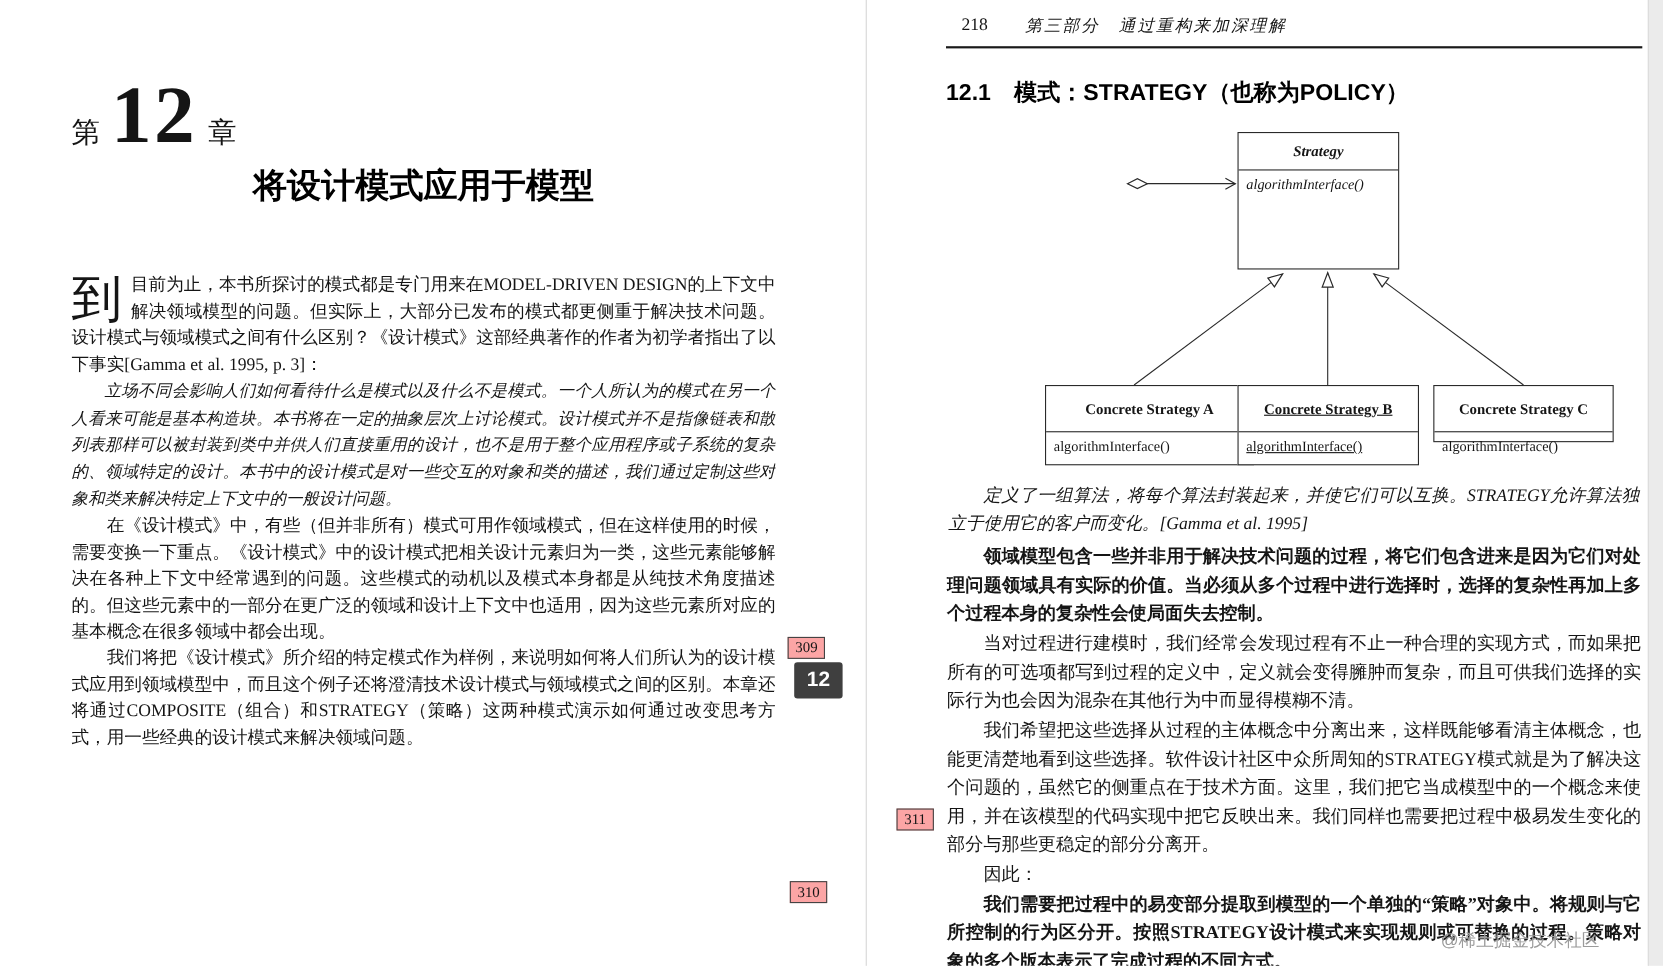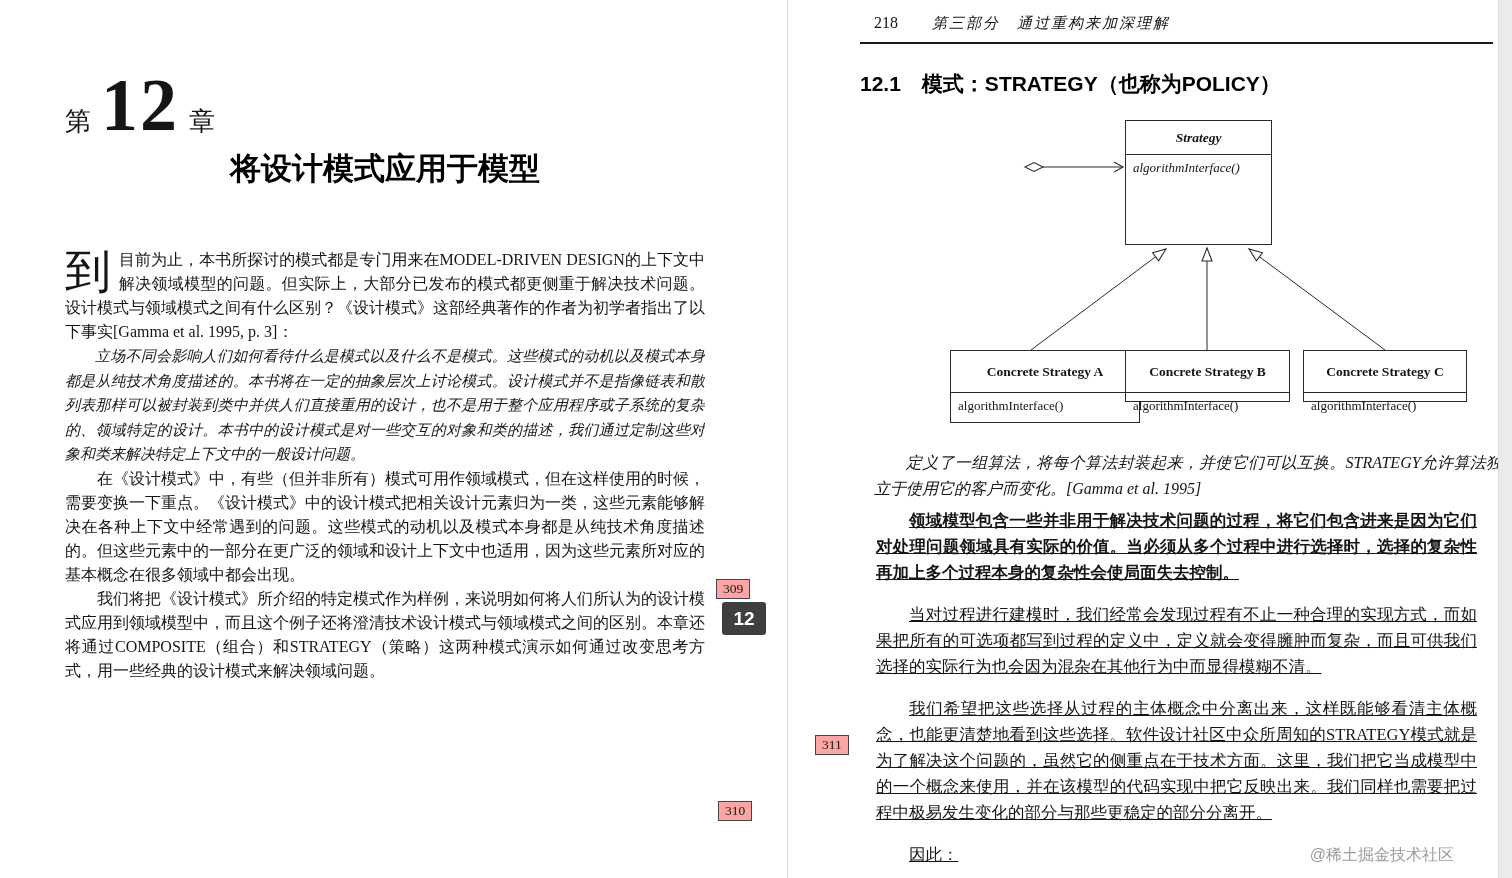"立场不同会影响人们如何看待什么是模式以及什么不是模式。这些模式的动机以及模式本身" p.quote { text: 这些模式的动机以及模式本身都是从纯技术角度描述的 -> 一个人所认为的模式在另一个人看来可能是基本构造块 }
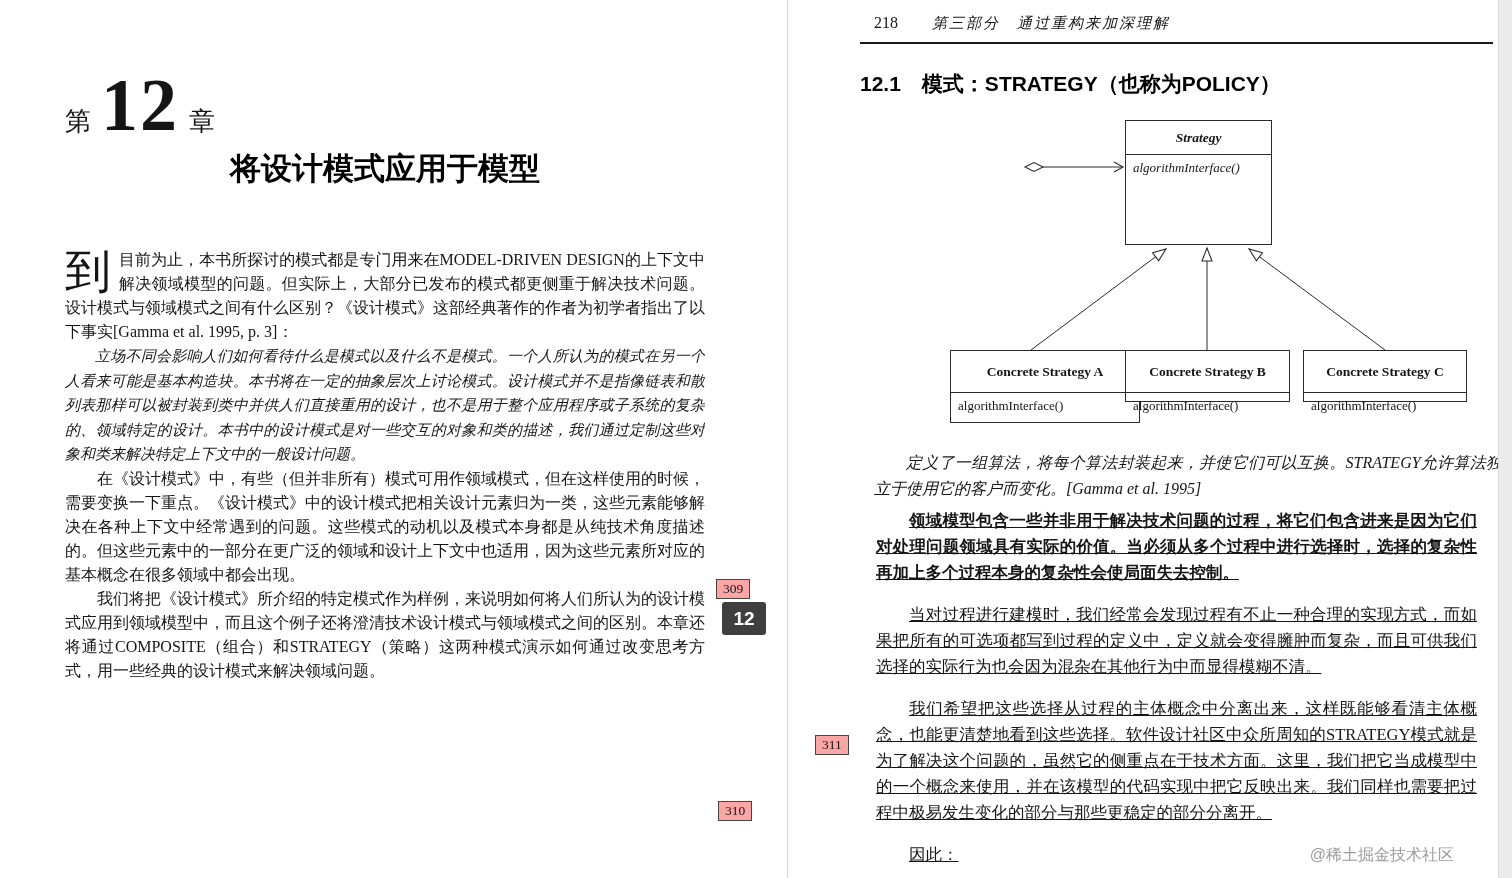"Concrete Strategy B" .box-cb { height: 52px -> 73px; text-decoration: none -> underline }
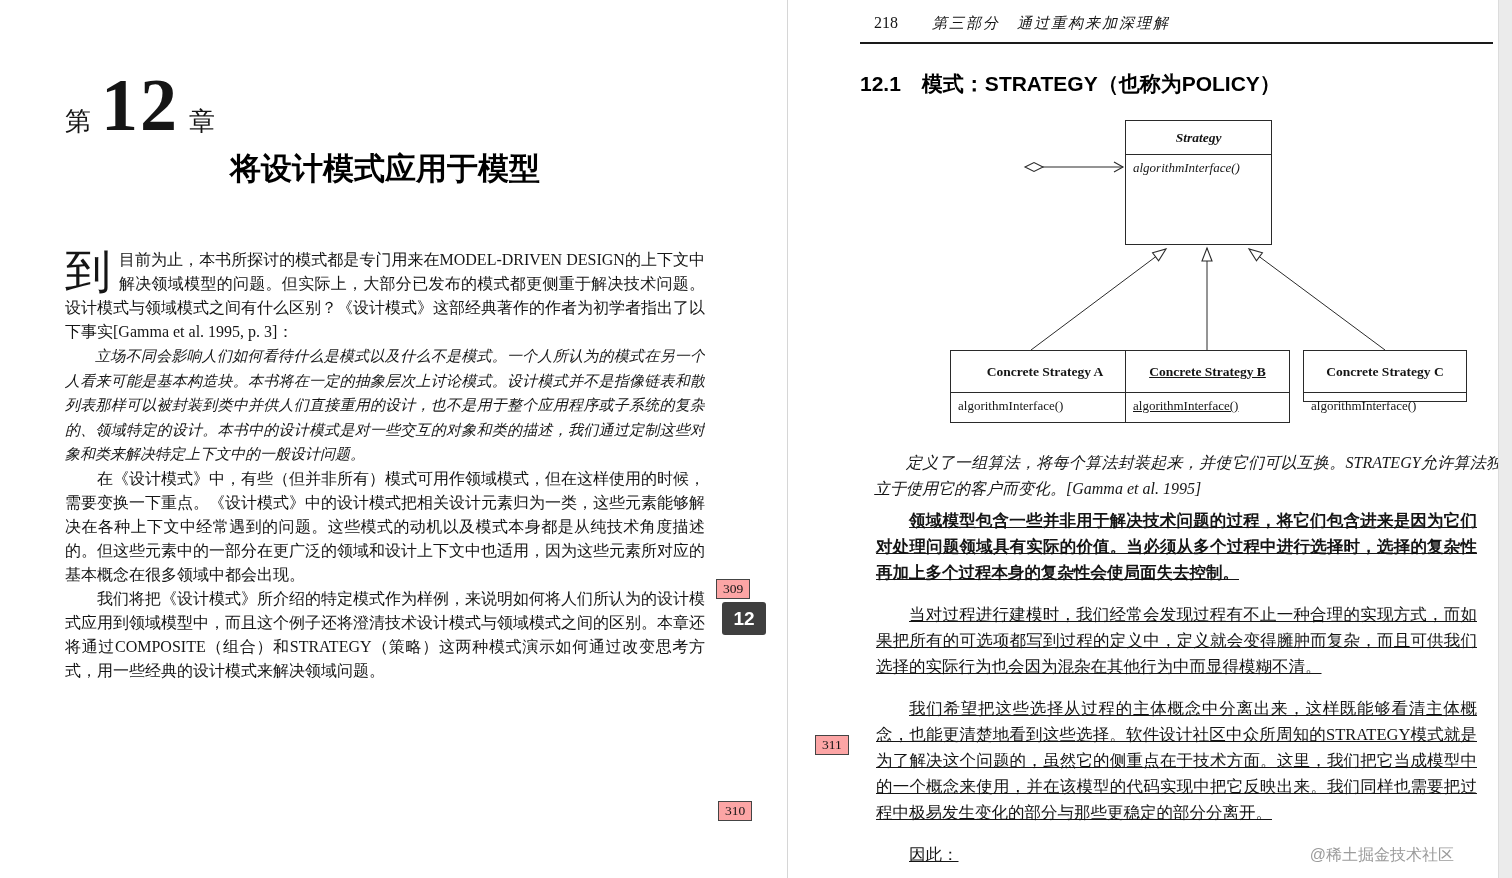"定义了一组算法，将每个算法封装起来，并使它们可以互换。STRATEGY允许算法独" .rp-caption { margin: 12px -> 0 }
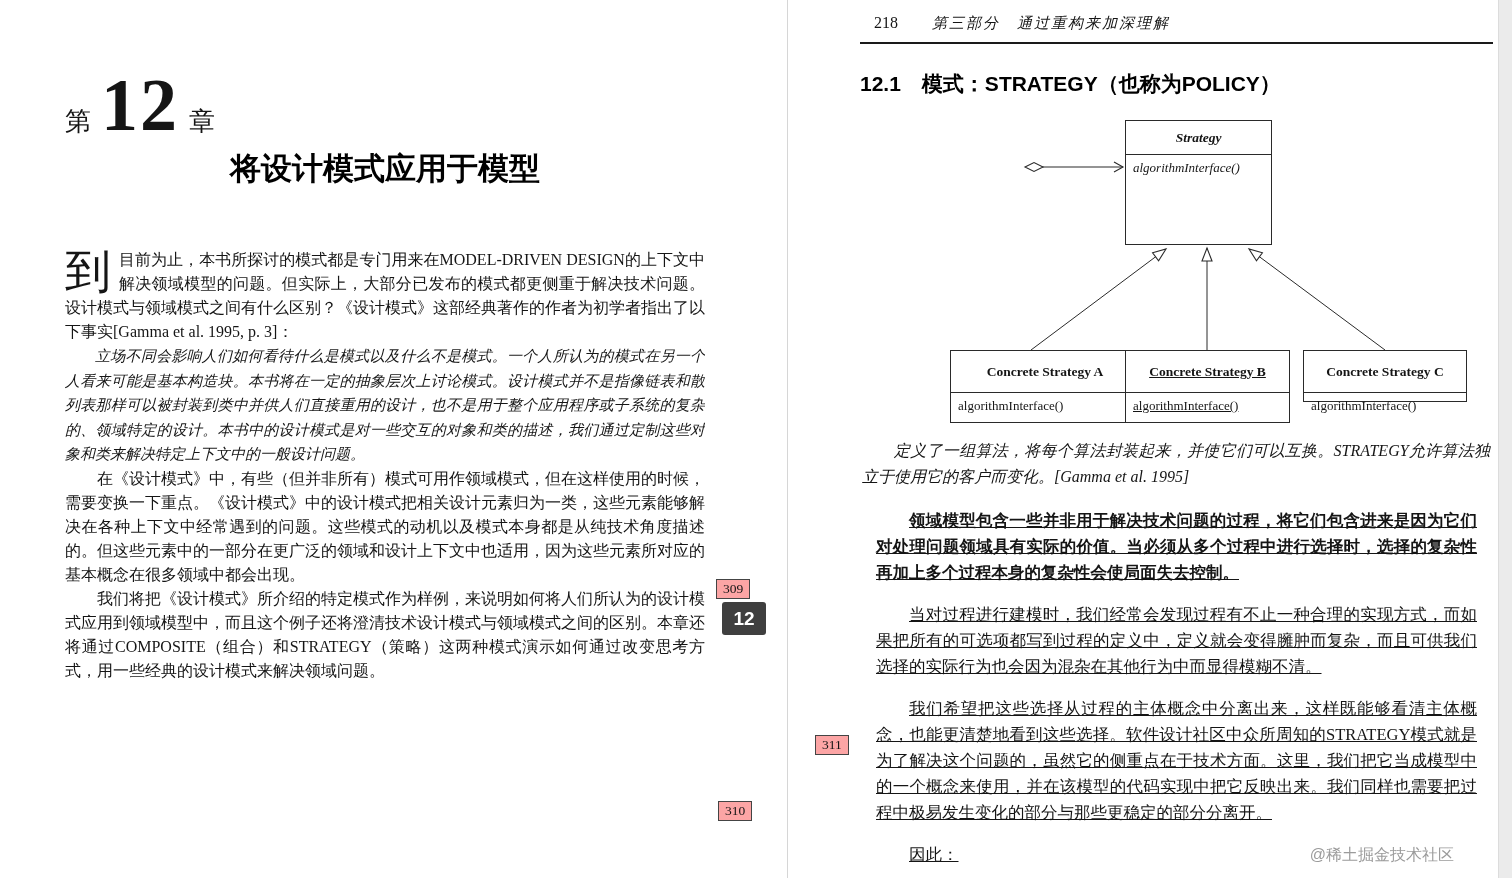"领域模型包含一些并非用于解决技术问题的过程，将它们包含进来是因为它们对处理问题领" .rp-body p { margin: 16px -> 1px; text-decoration: underline -> none }
